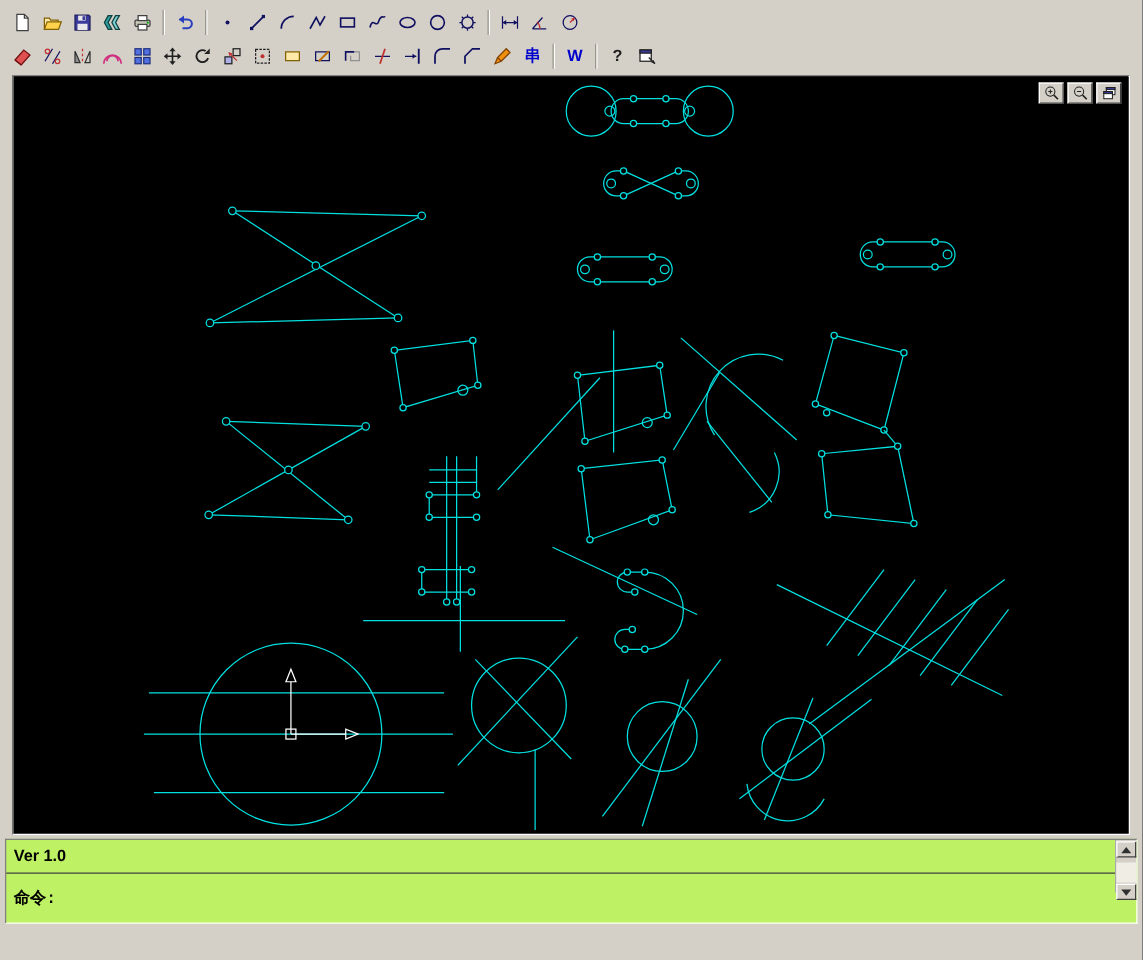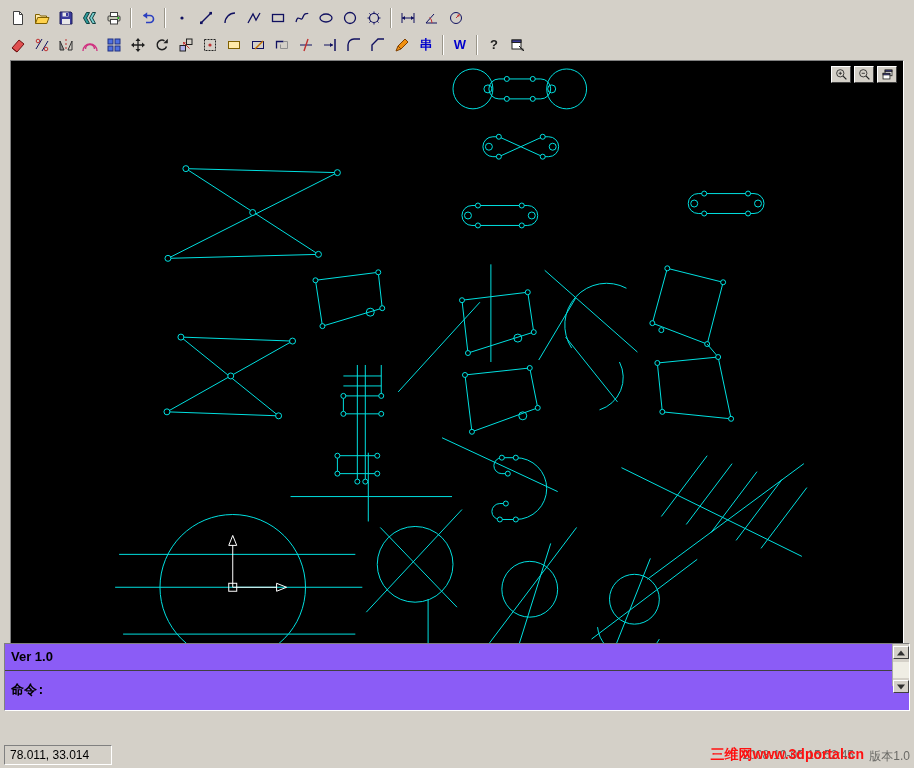"Ver 1.0" .command-panel { background: #8b5cf6 -> #bef264; top: 643px -> 671px }
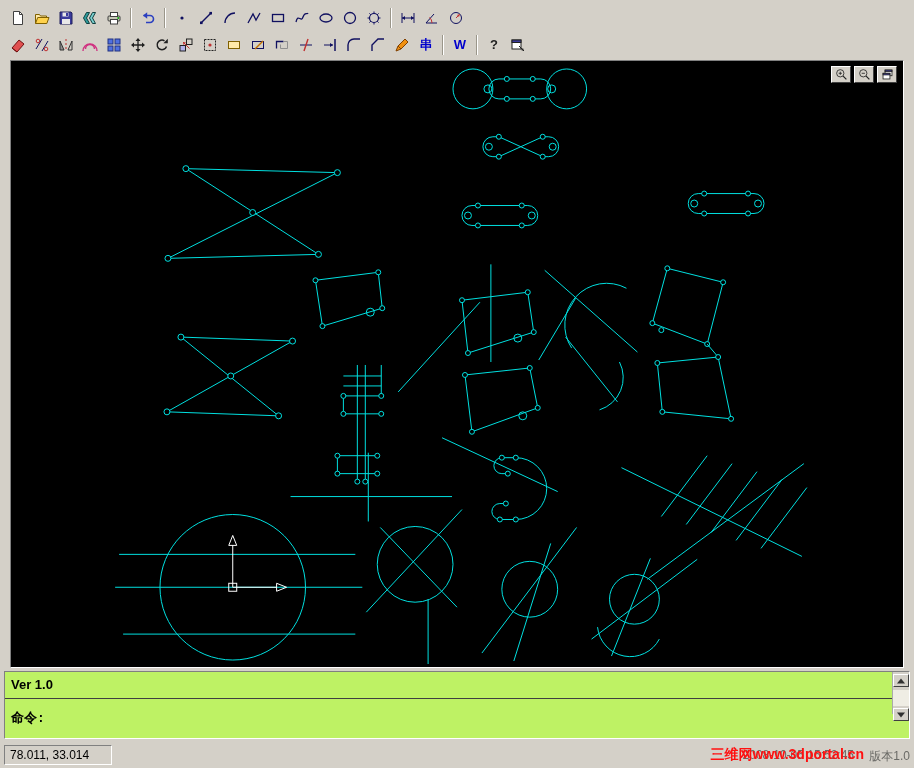"78.011, 33.014" div.status-bar { html: <div> <div>78.011, 33.014</div> <div> <span>2008-10-05 15:52:45</span> <span>版本1.0</span> <span>三维网www.3dportal.cn</span> </div> </div> -> none }
